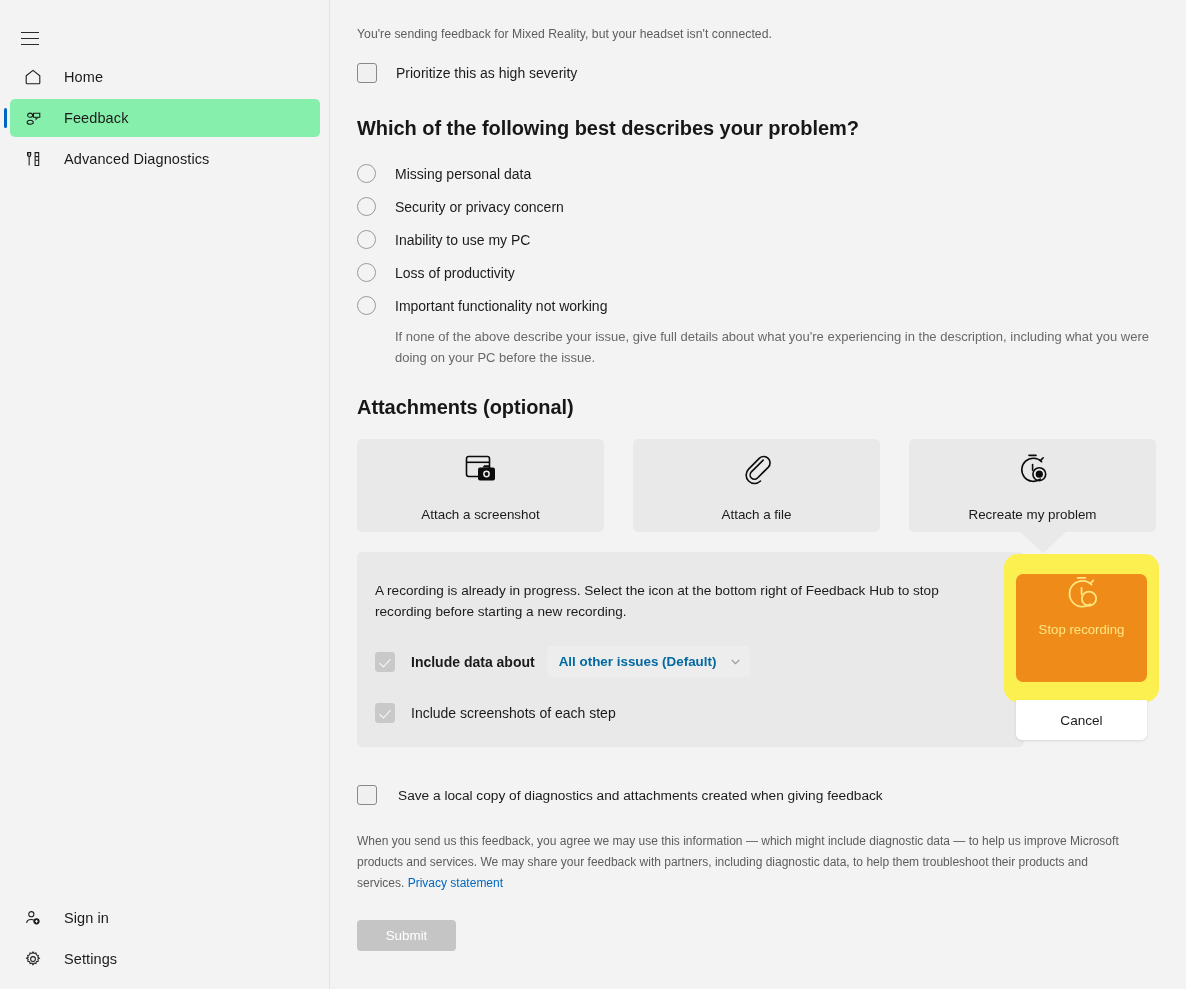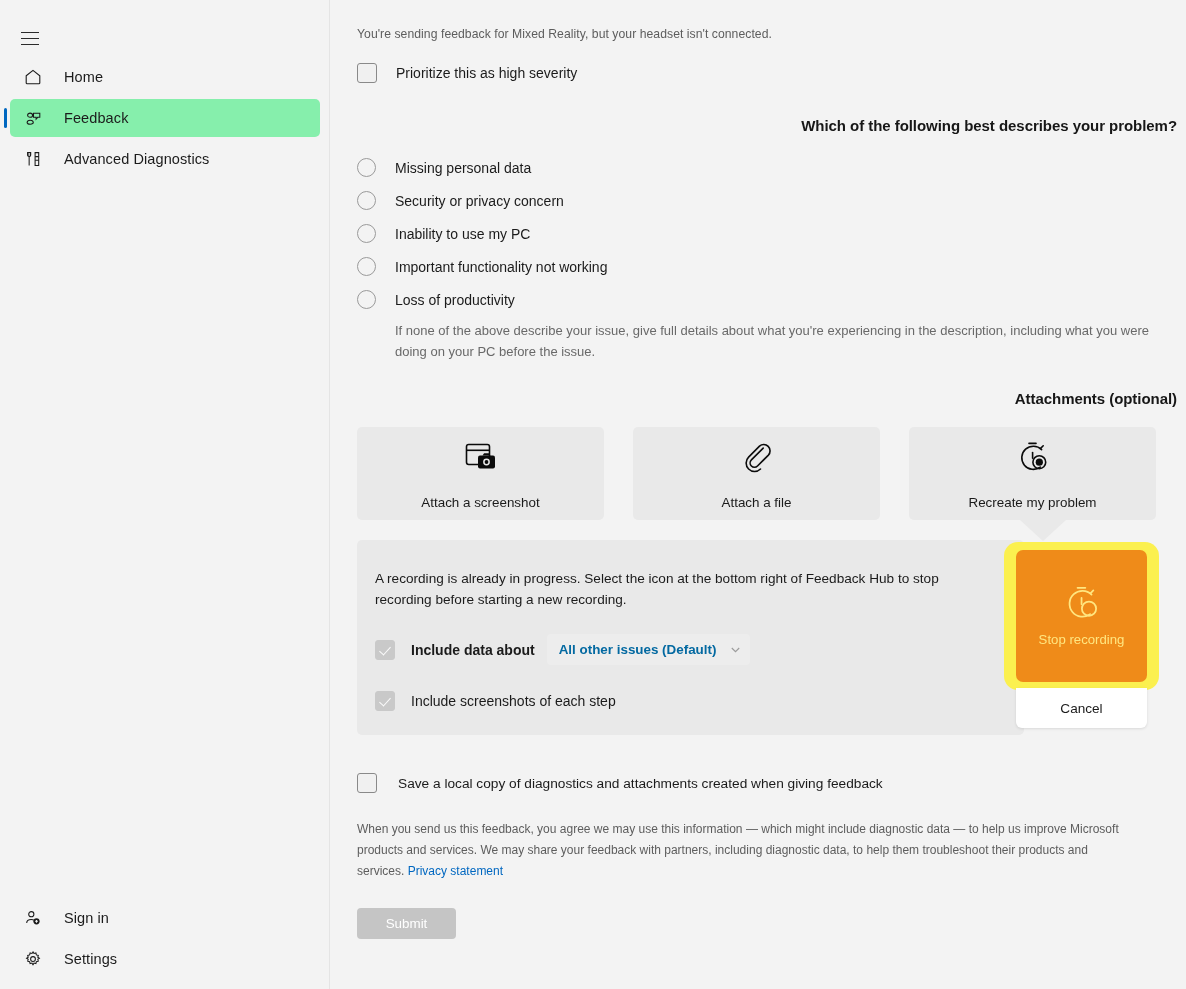"Which of the following best" h2.section { font-size: 15px -> 20px; text-align: right -> none }
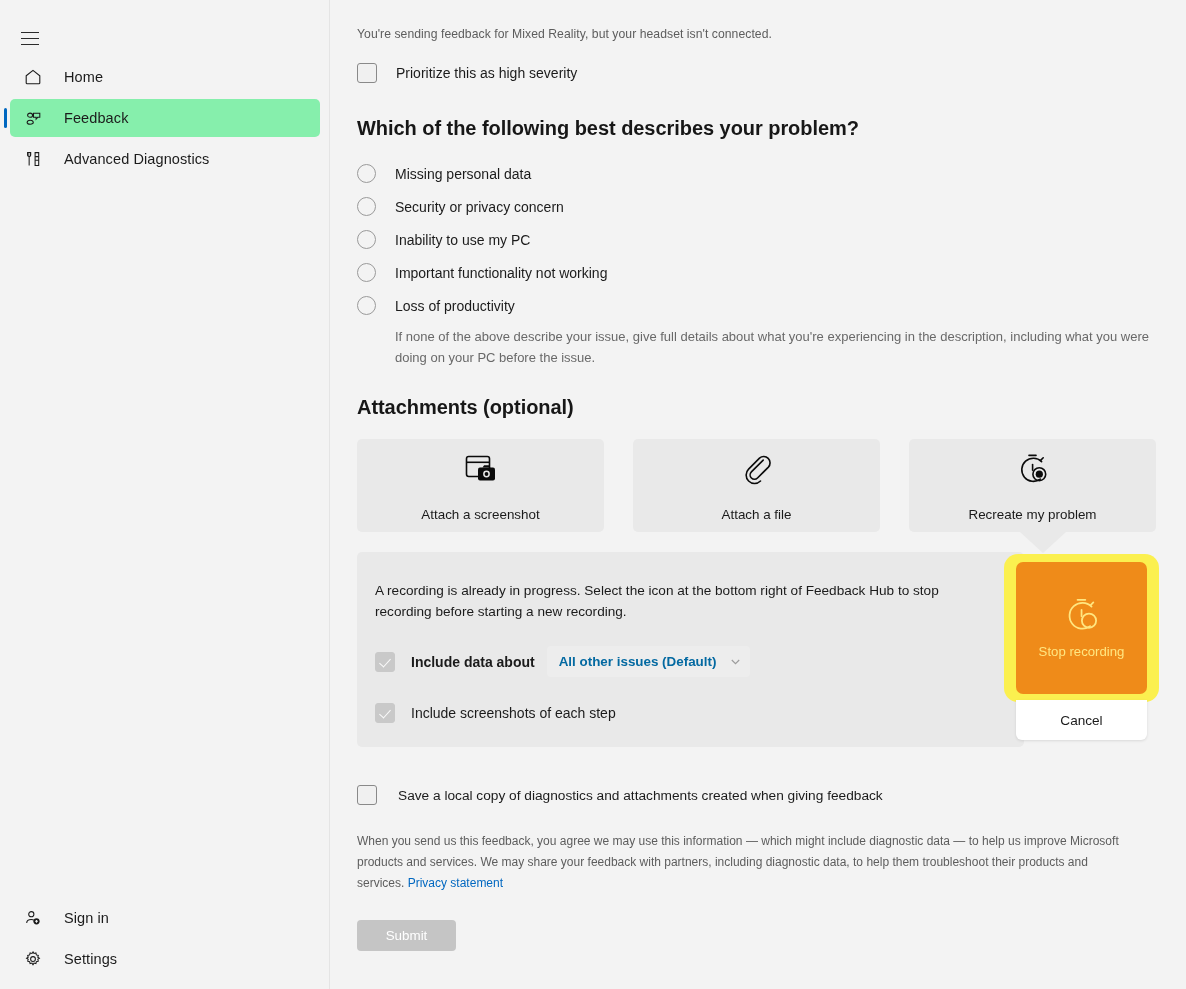"Important functionality not working" div.radiorow { order: before "Loss of productivity" -> after "Loss of productivity" }
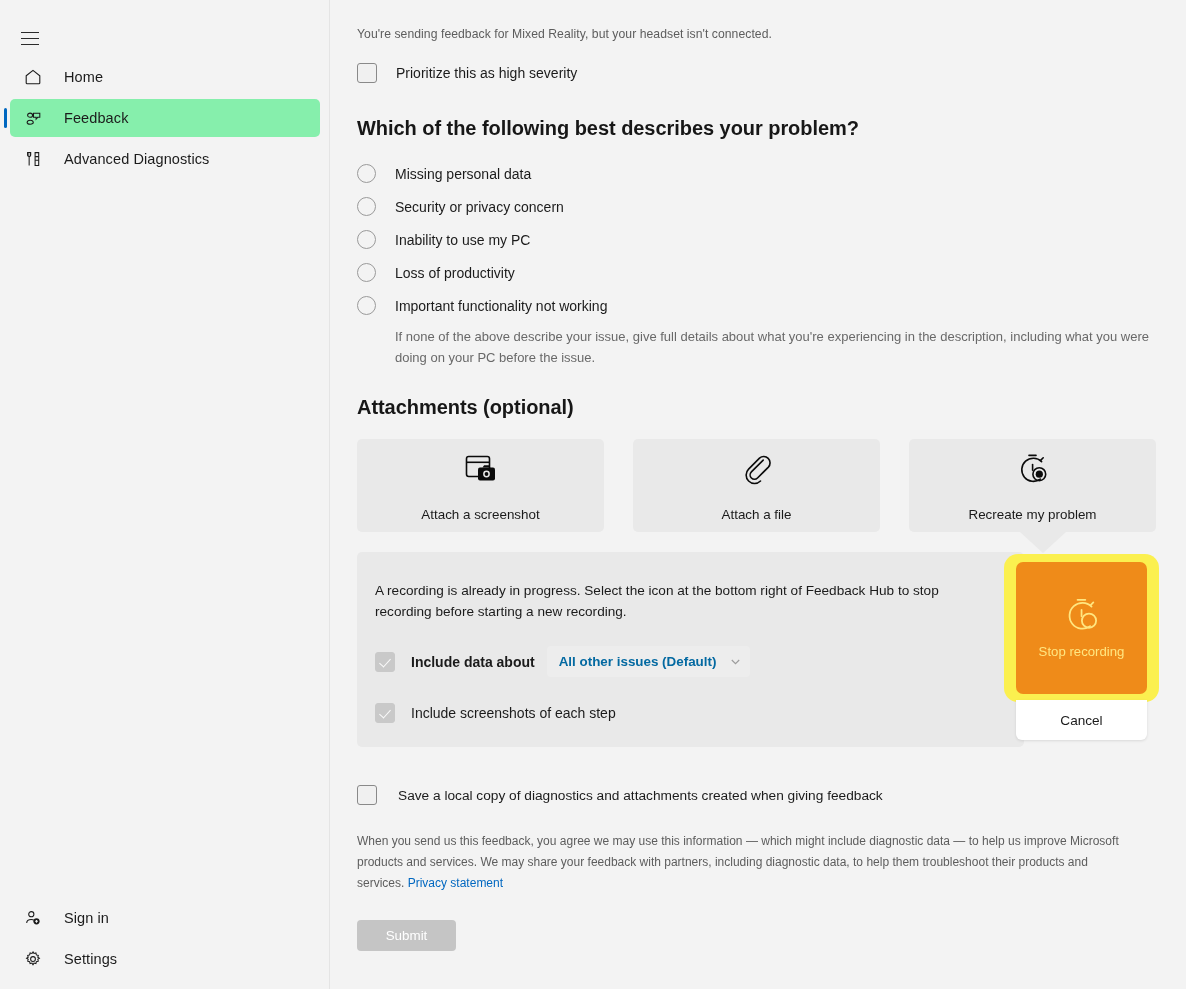"Stop recording" .stop-btn { height: 132px -> 108px; justify-content: center -> flex-start }
